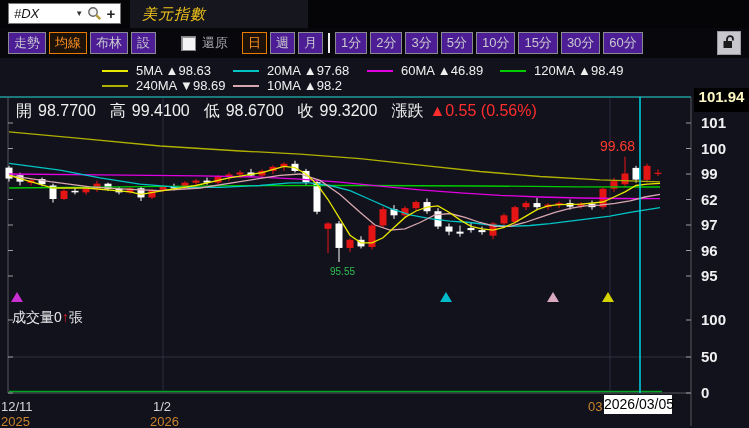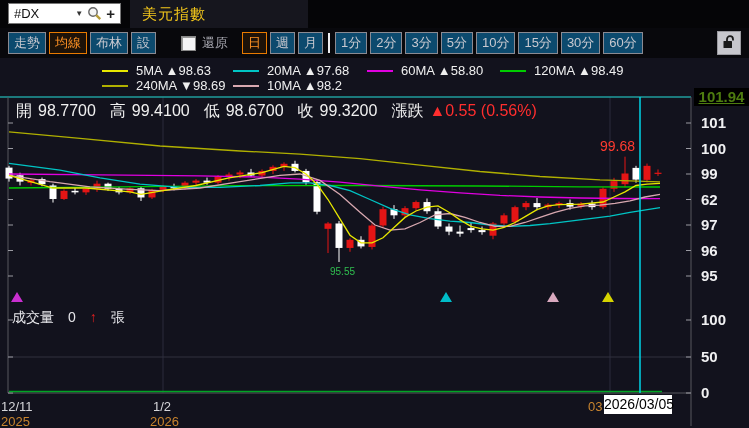"#DX" .topbar { font-style: none -> italic }
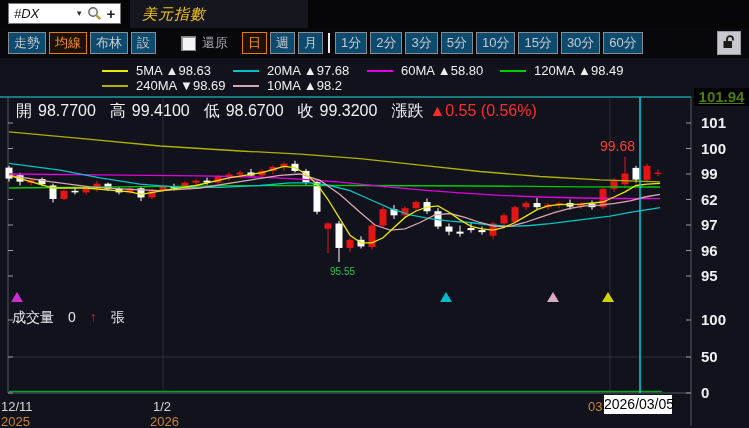"走勢" .tbtn { background: #0c4a6e -> #4c1d95 }
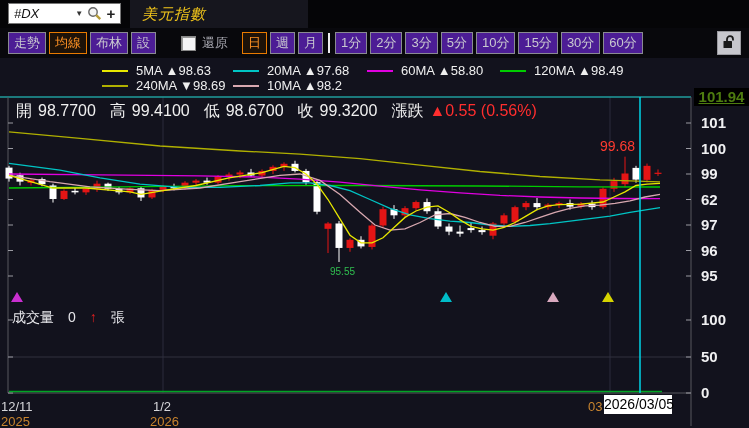"60MA ▲58.80" span { text: 58.80 -> 46.89 }
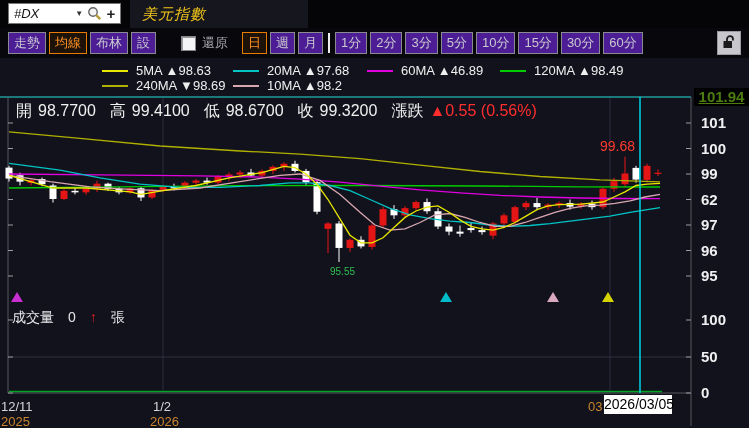"101.94" .toplabel { color: #4d7c0f -> #fef9c3; height: 18px -> 24px; text-decoration: underline -> none }
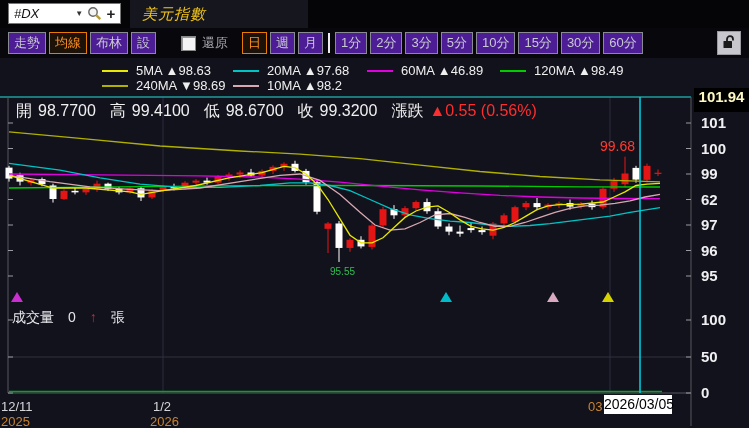"成交量" .volrow { gap: 14px -> 0 }
